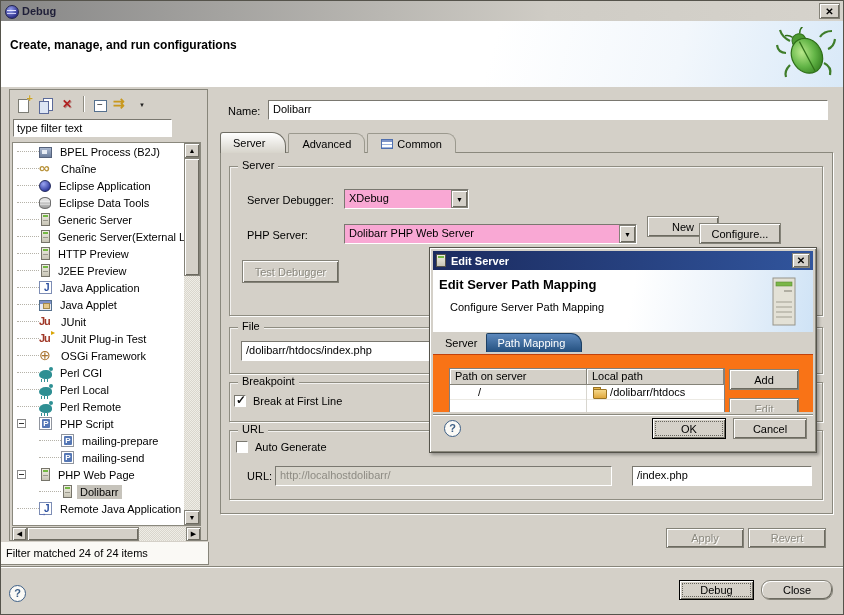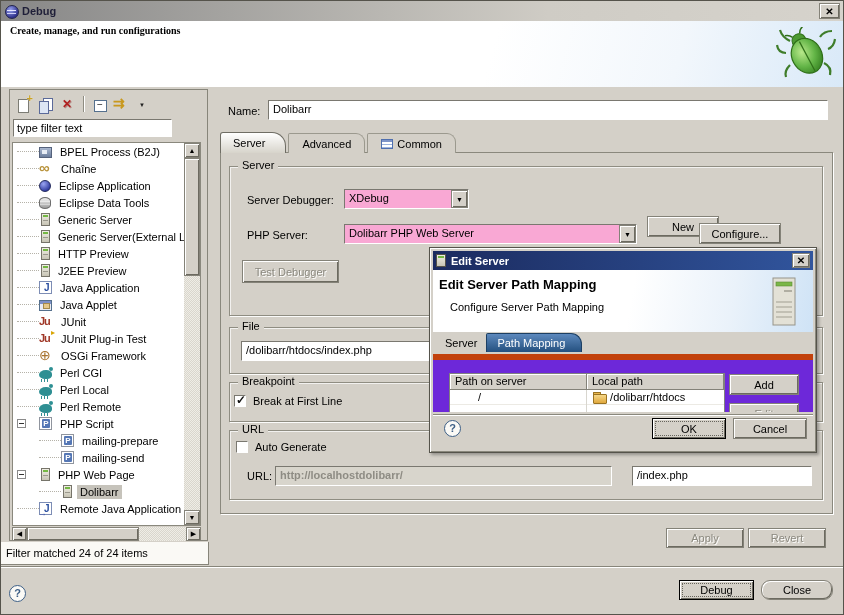"Create, manage, and run configurations" .header .htitle { font-family: Liberation Serif, serif -> none; font-size: 10px -> 12px; top: 4px -> 17px }
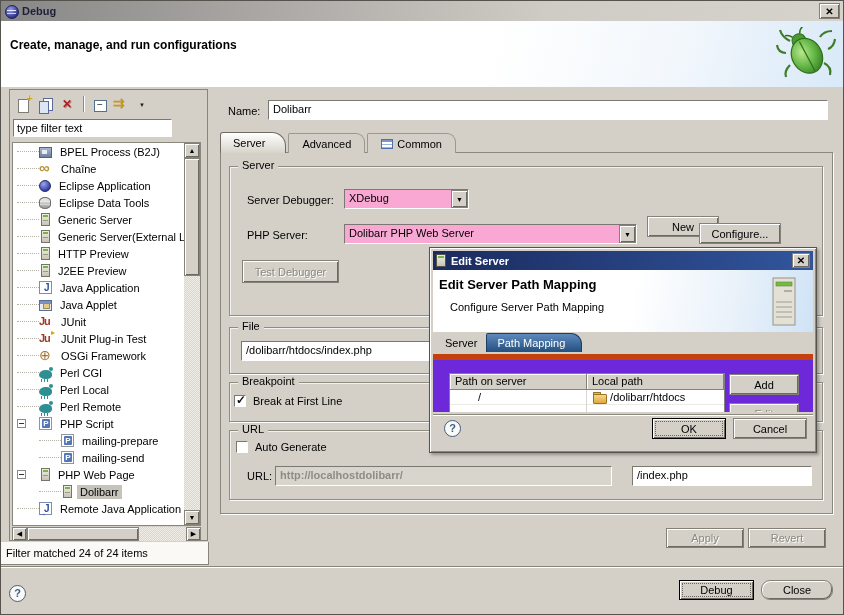"Path on server" .dlgcontent { background: #6d28d9 -> #f97316; border-top: 6px solid #c2410c -> 1px solid #c2410c }
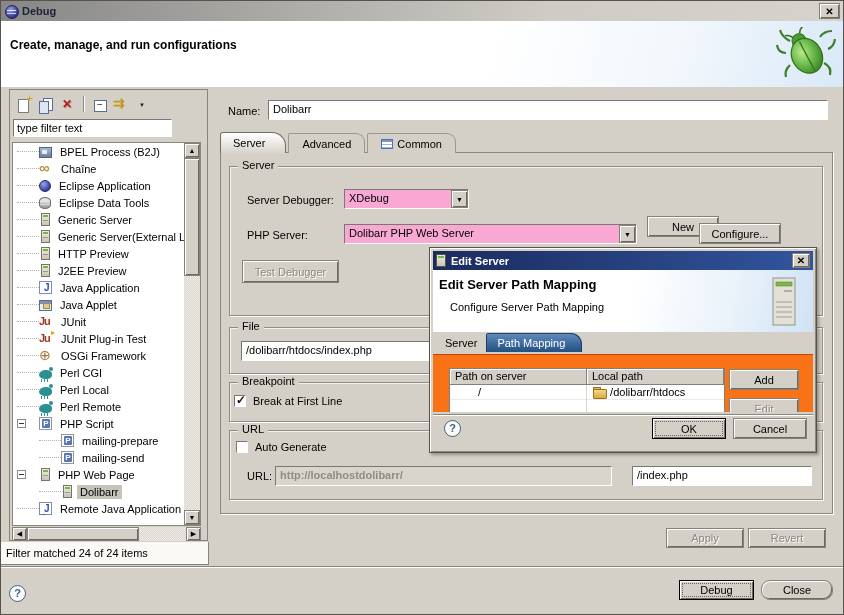"http://localhostdolibarr/" div.input { font-weight: bold -> none }
